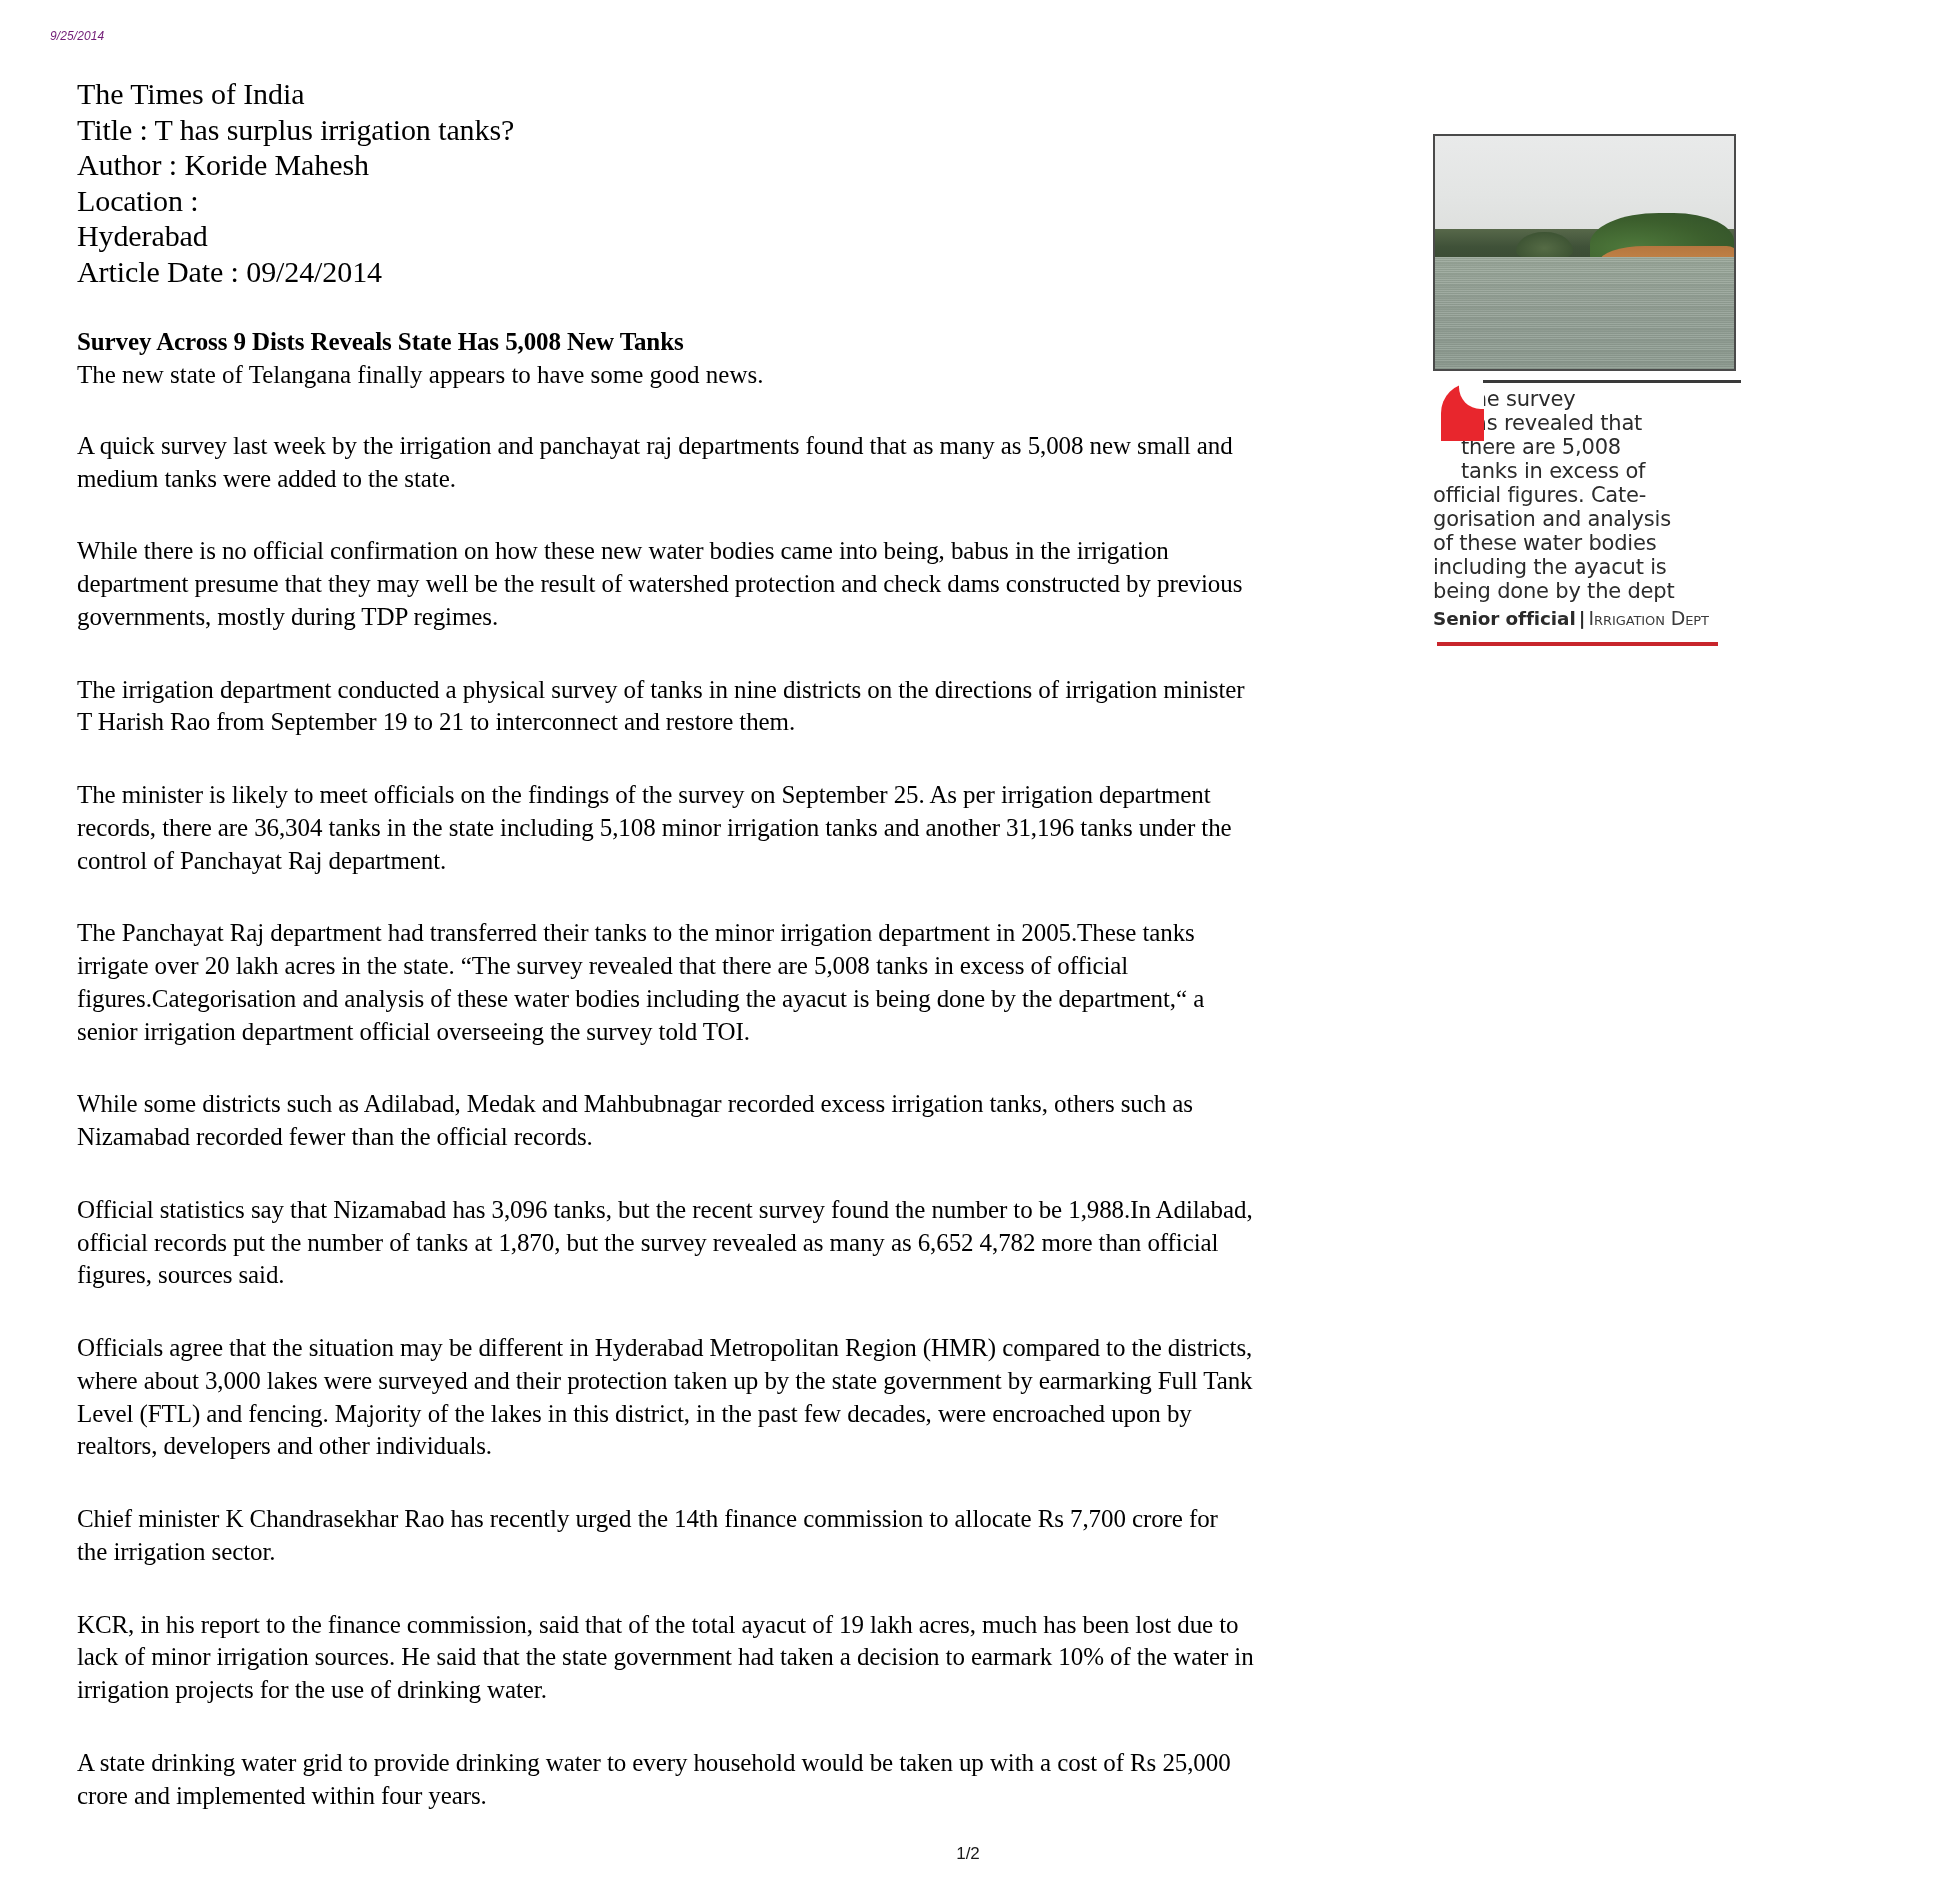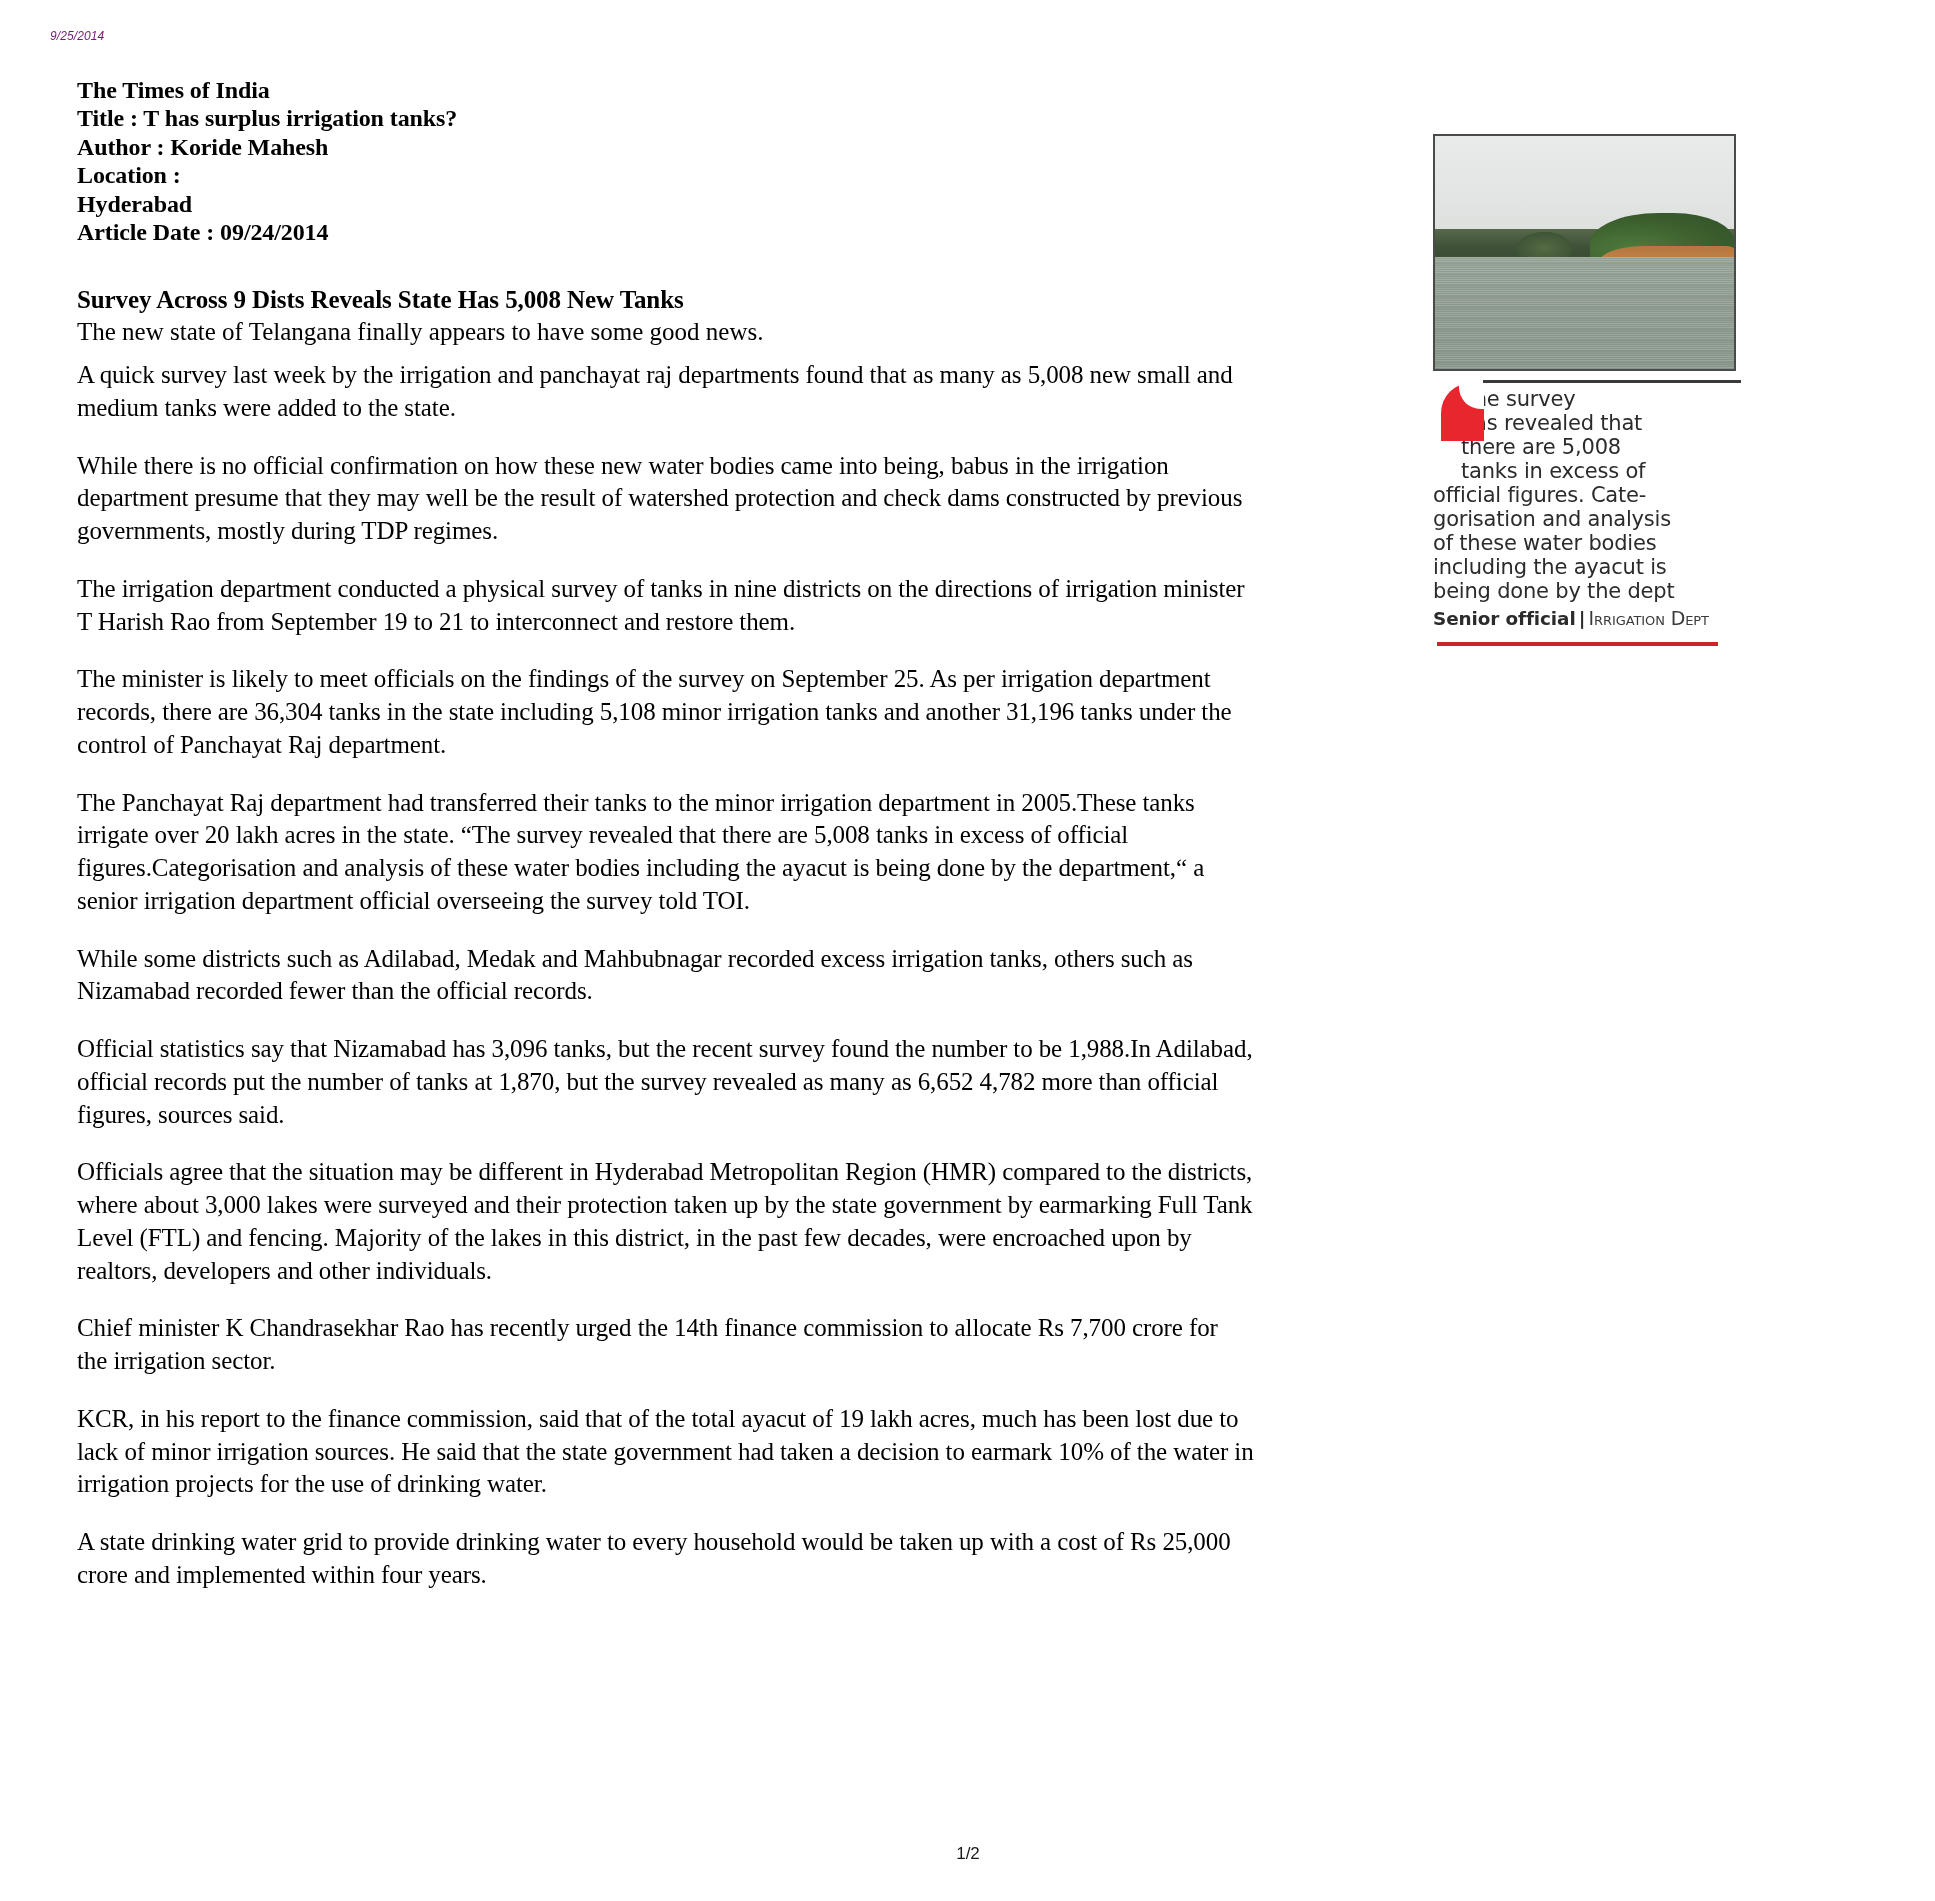"The Times of India" .meta-block { font-size: 24px -> 30px; font-weight: bold -> normal }
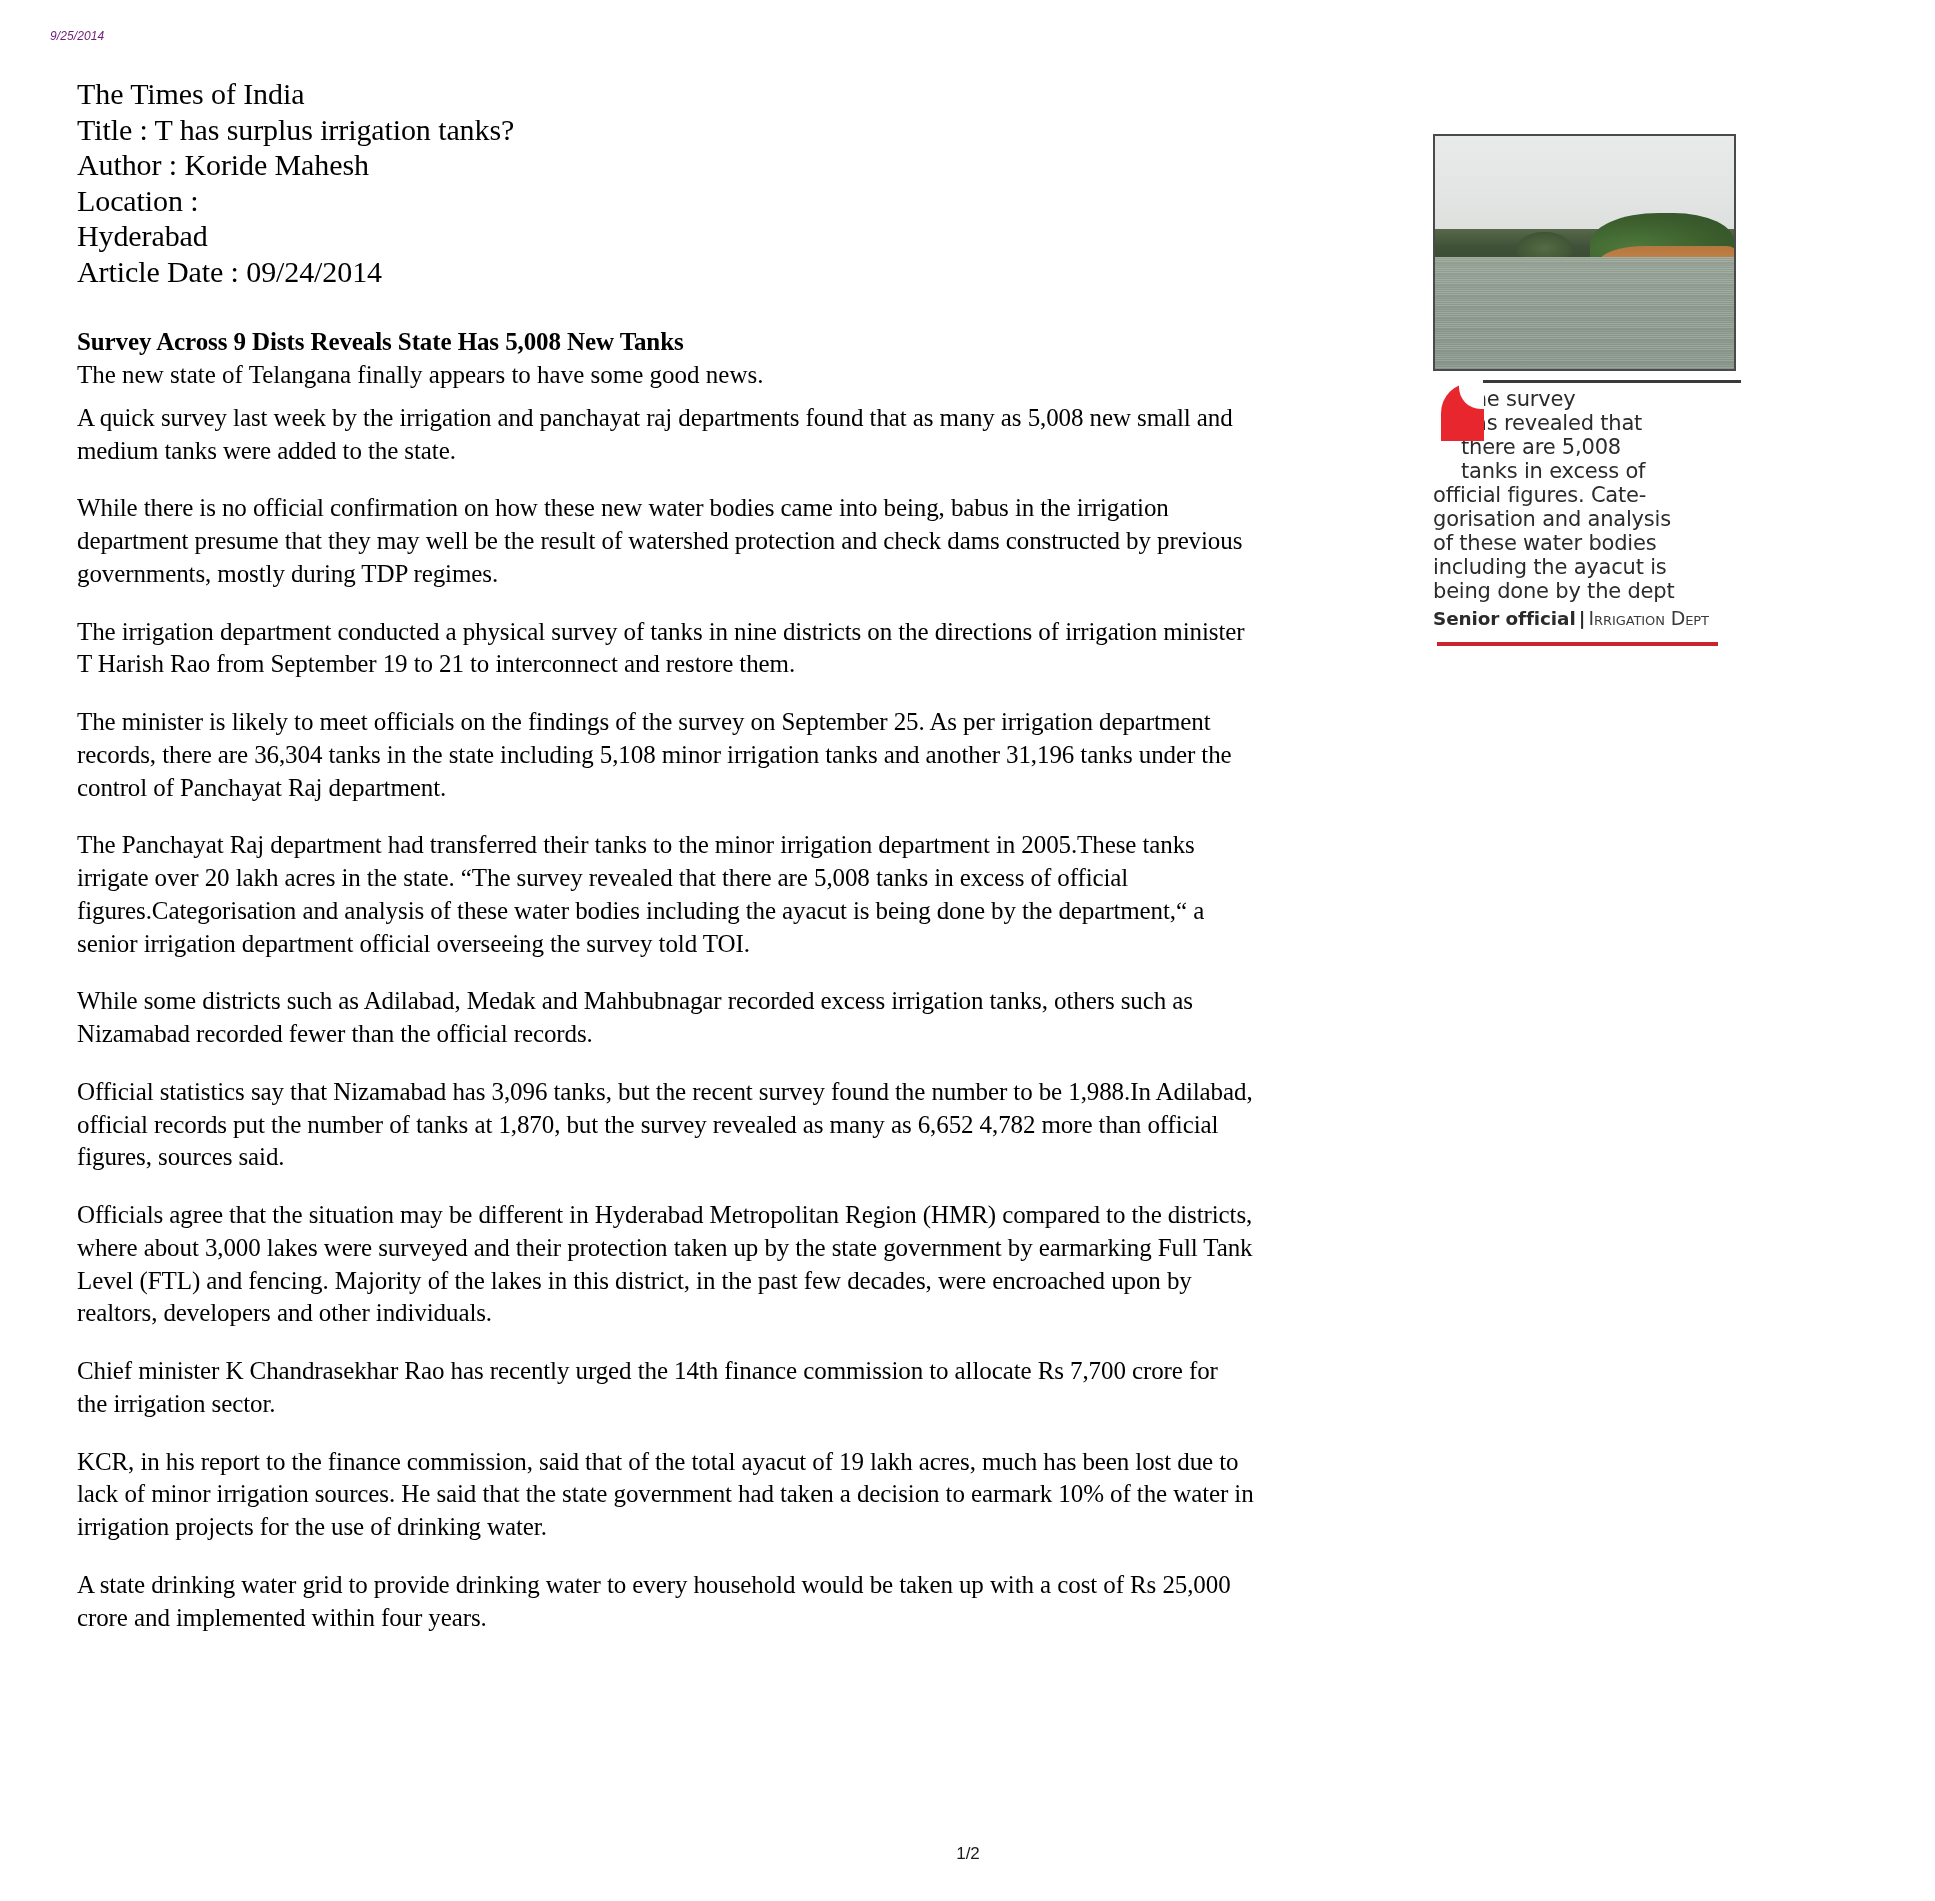"A quick survey last week" .body-par { margin-top: 12px -> 40px }
